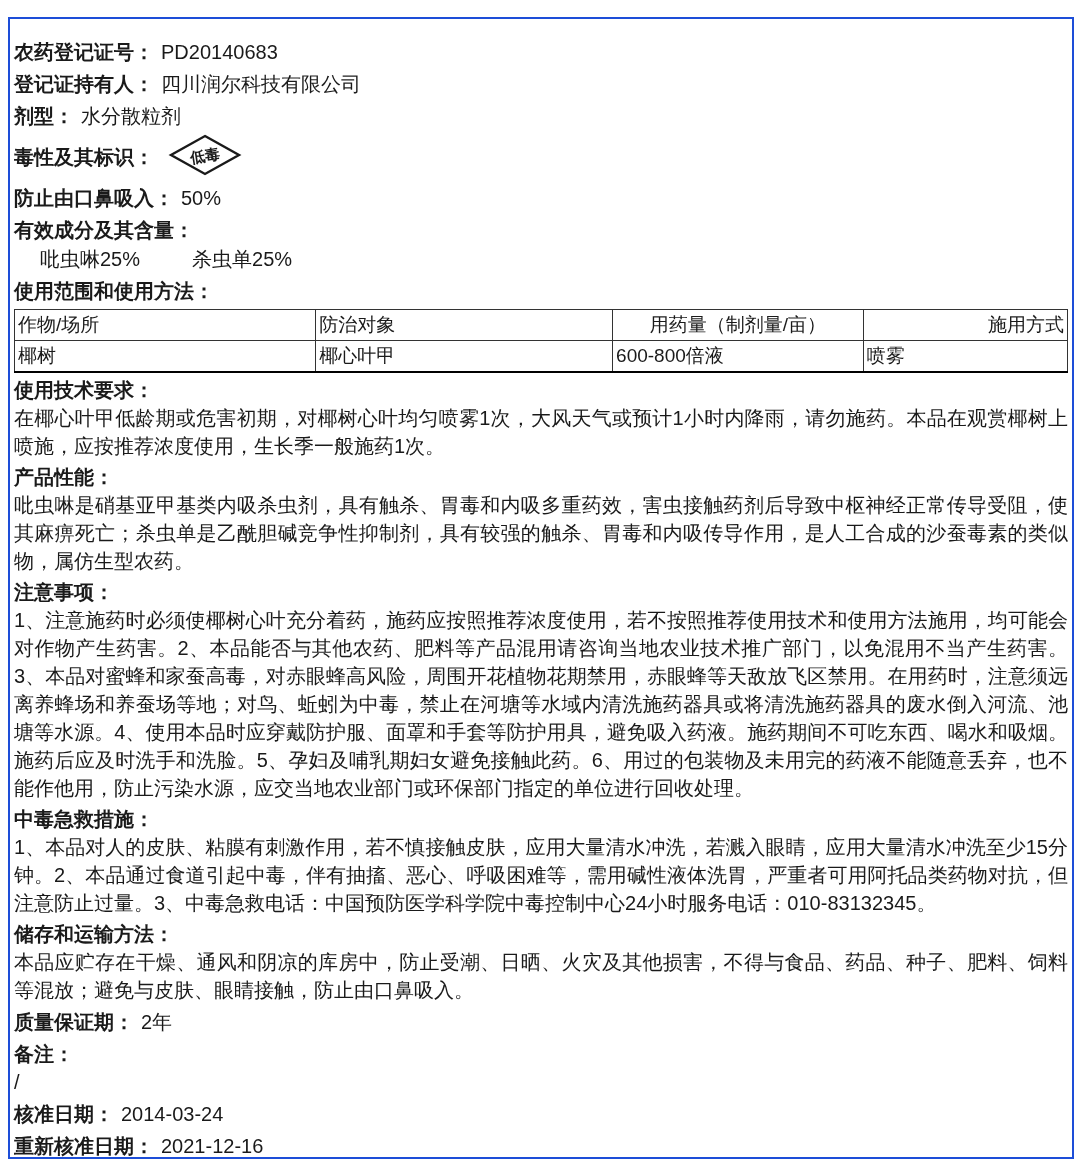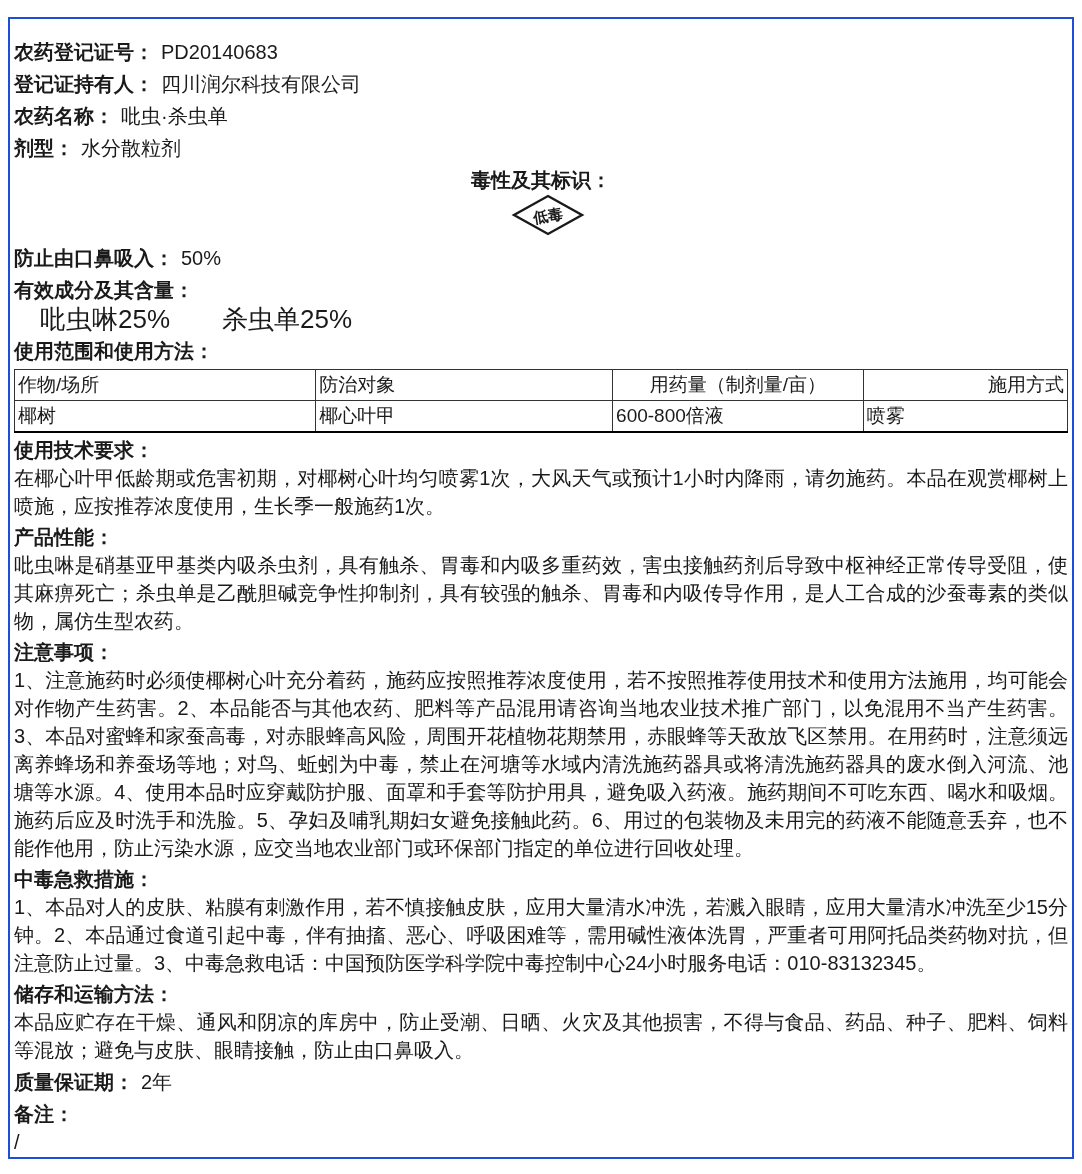"农药名称： 吡虫·杀虫单" div.field { html: <div> <span>农药名称：</span><span>吡虫·杀虫单</span> </div> -> none }
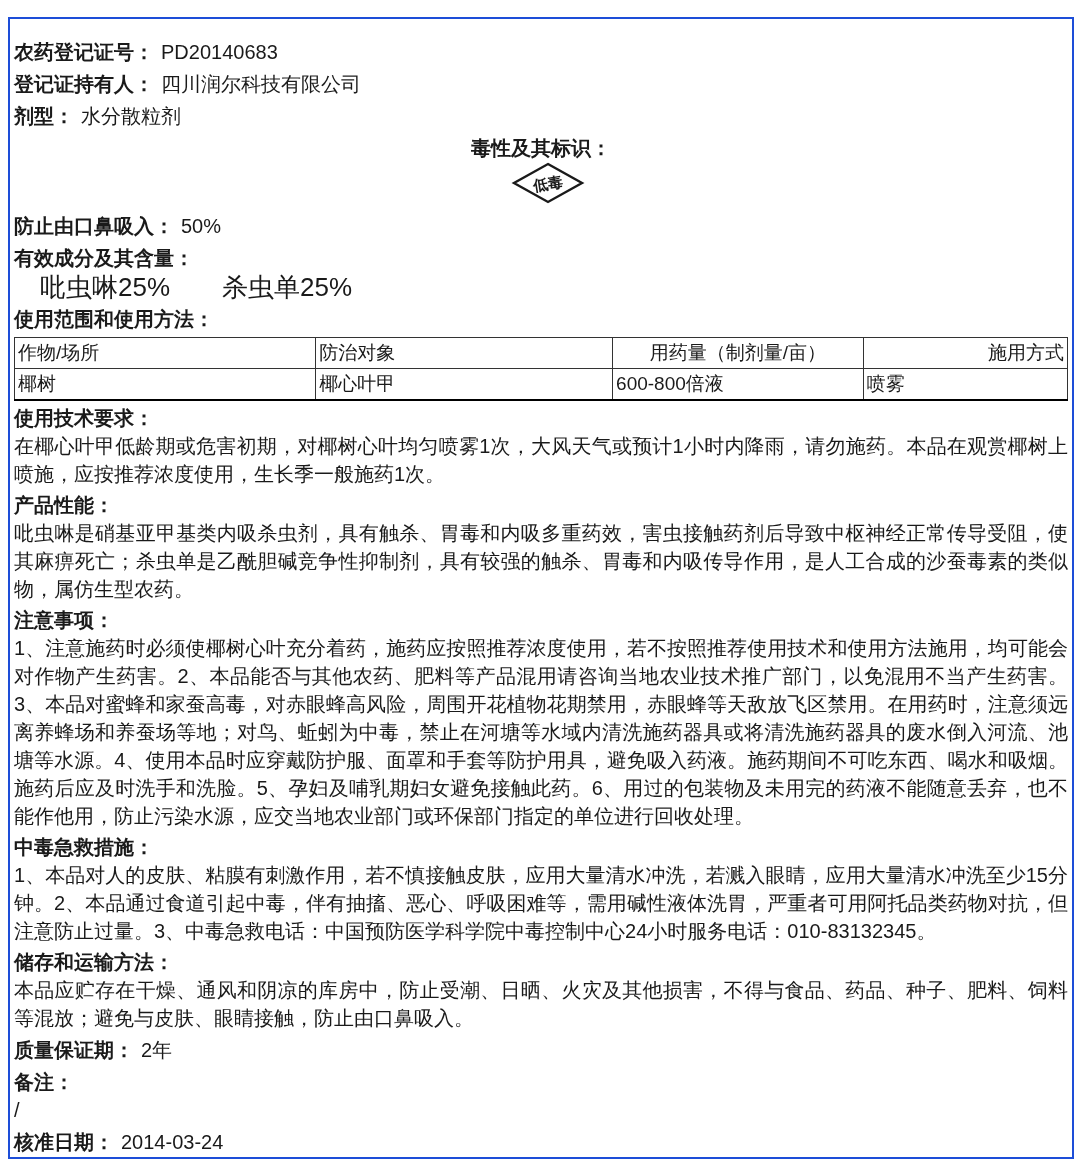"毒性及其标识：" .tox-row { flex-direction: column -> none }
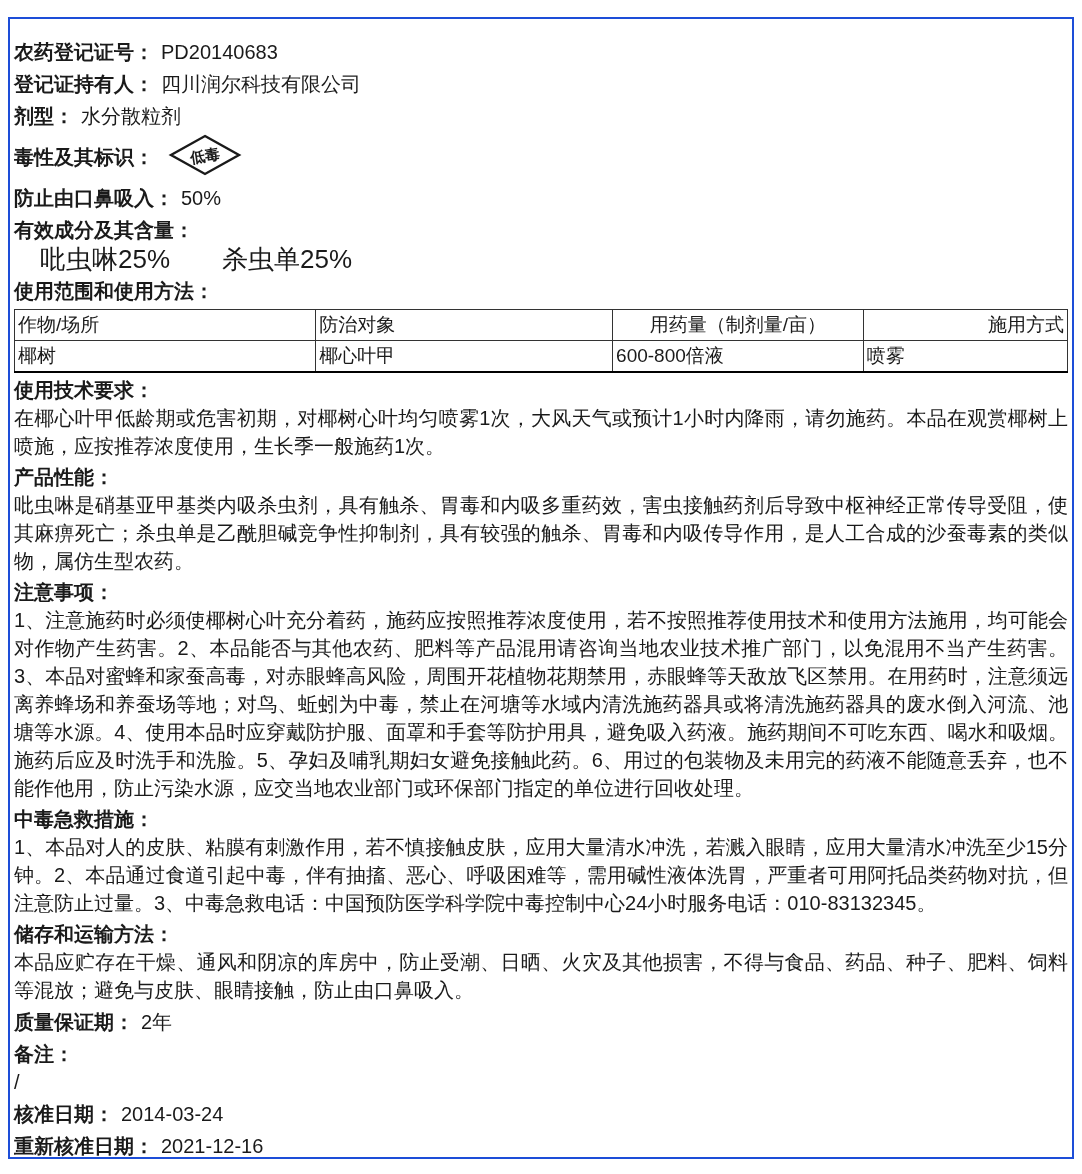"吡虫啉25% 杀虫单25%" .ingredients { font-size: 26px -> 20px }
